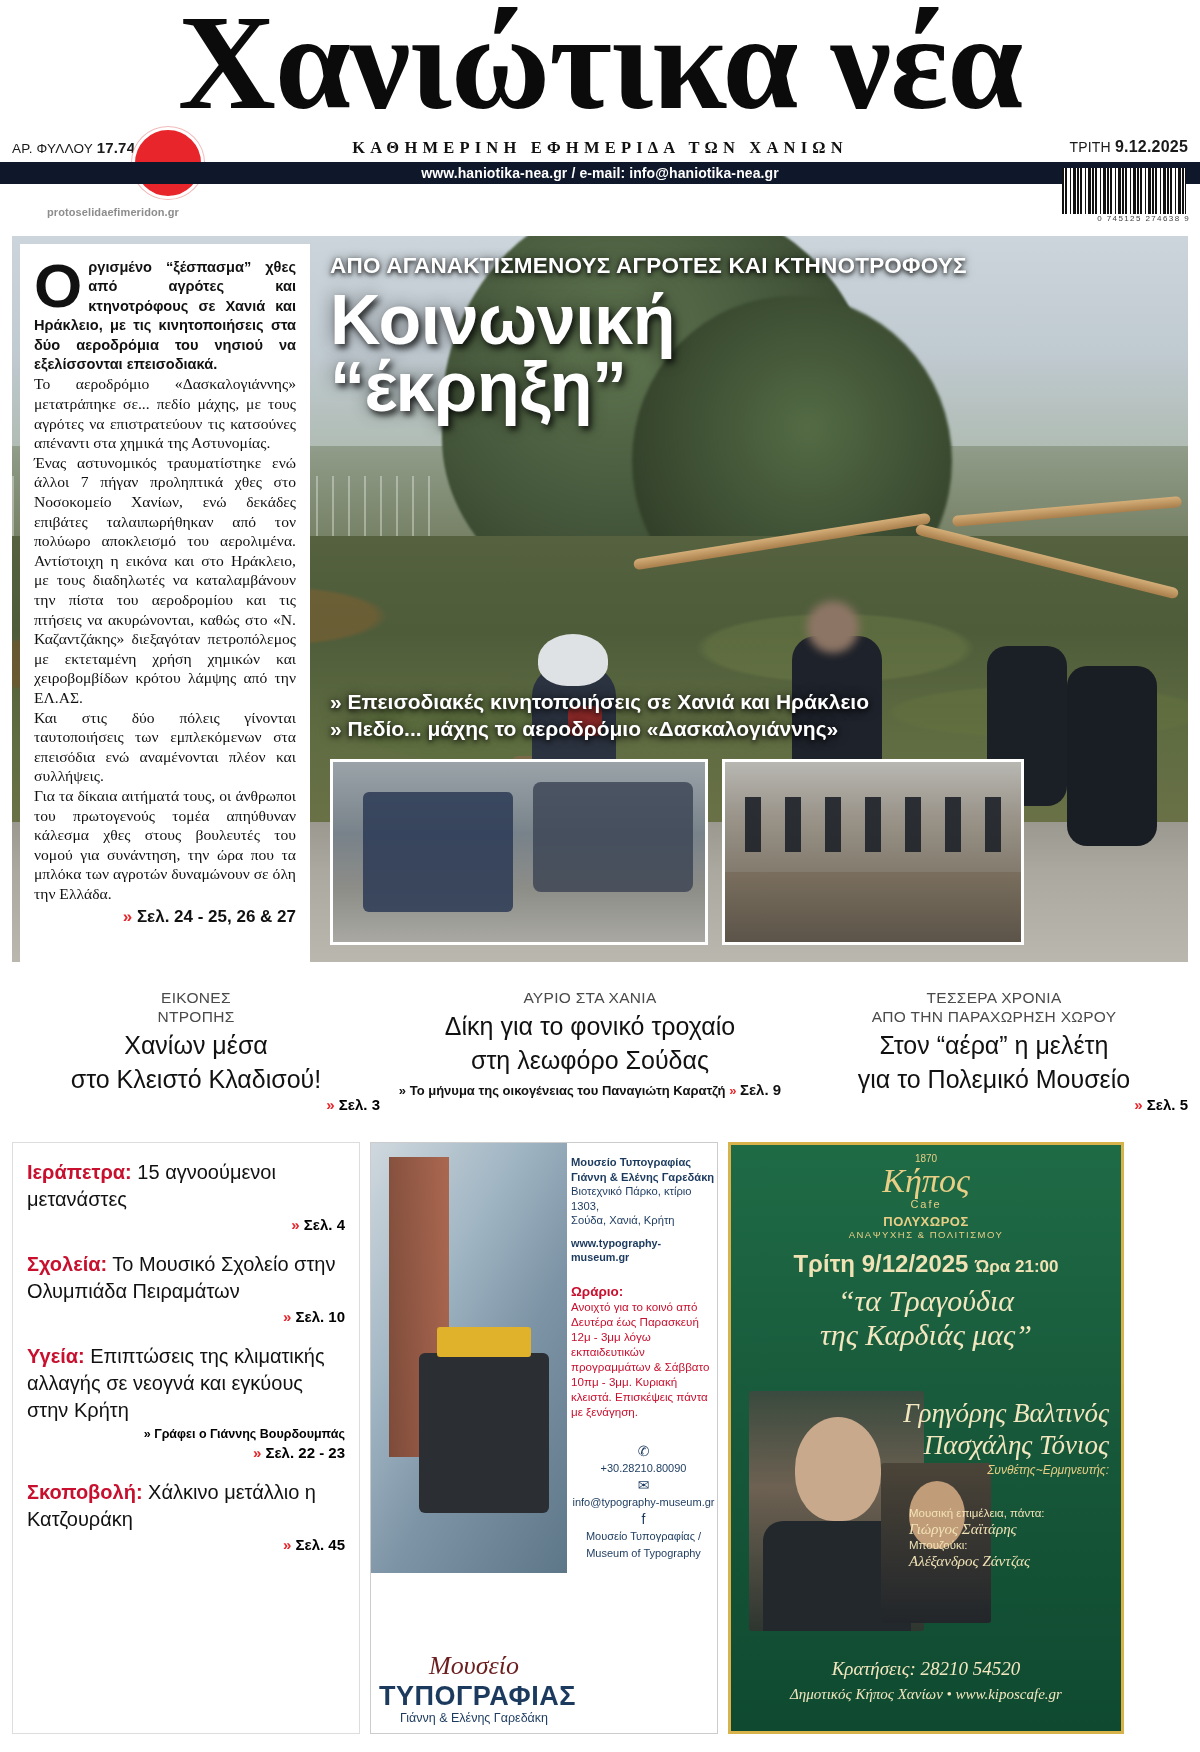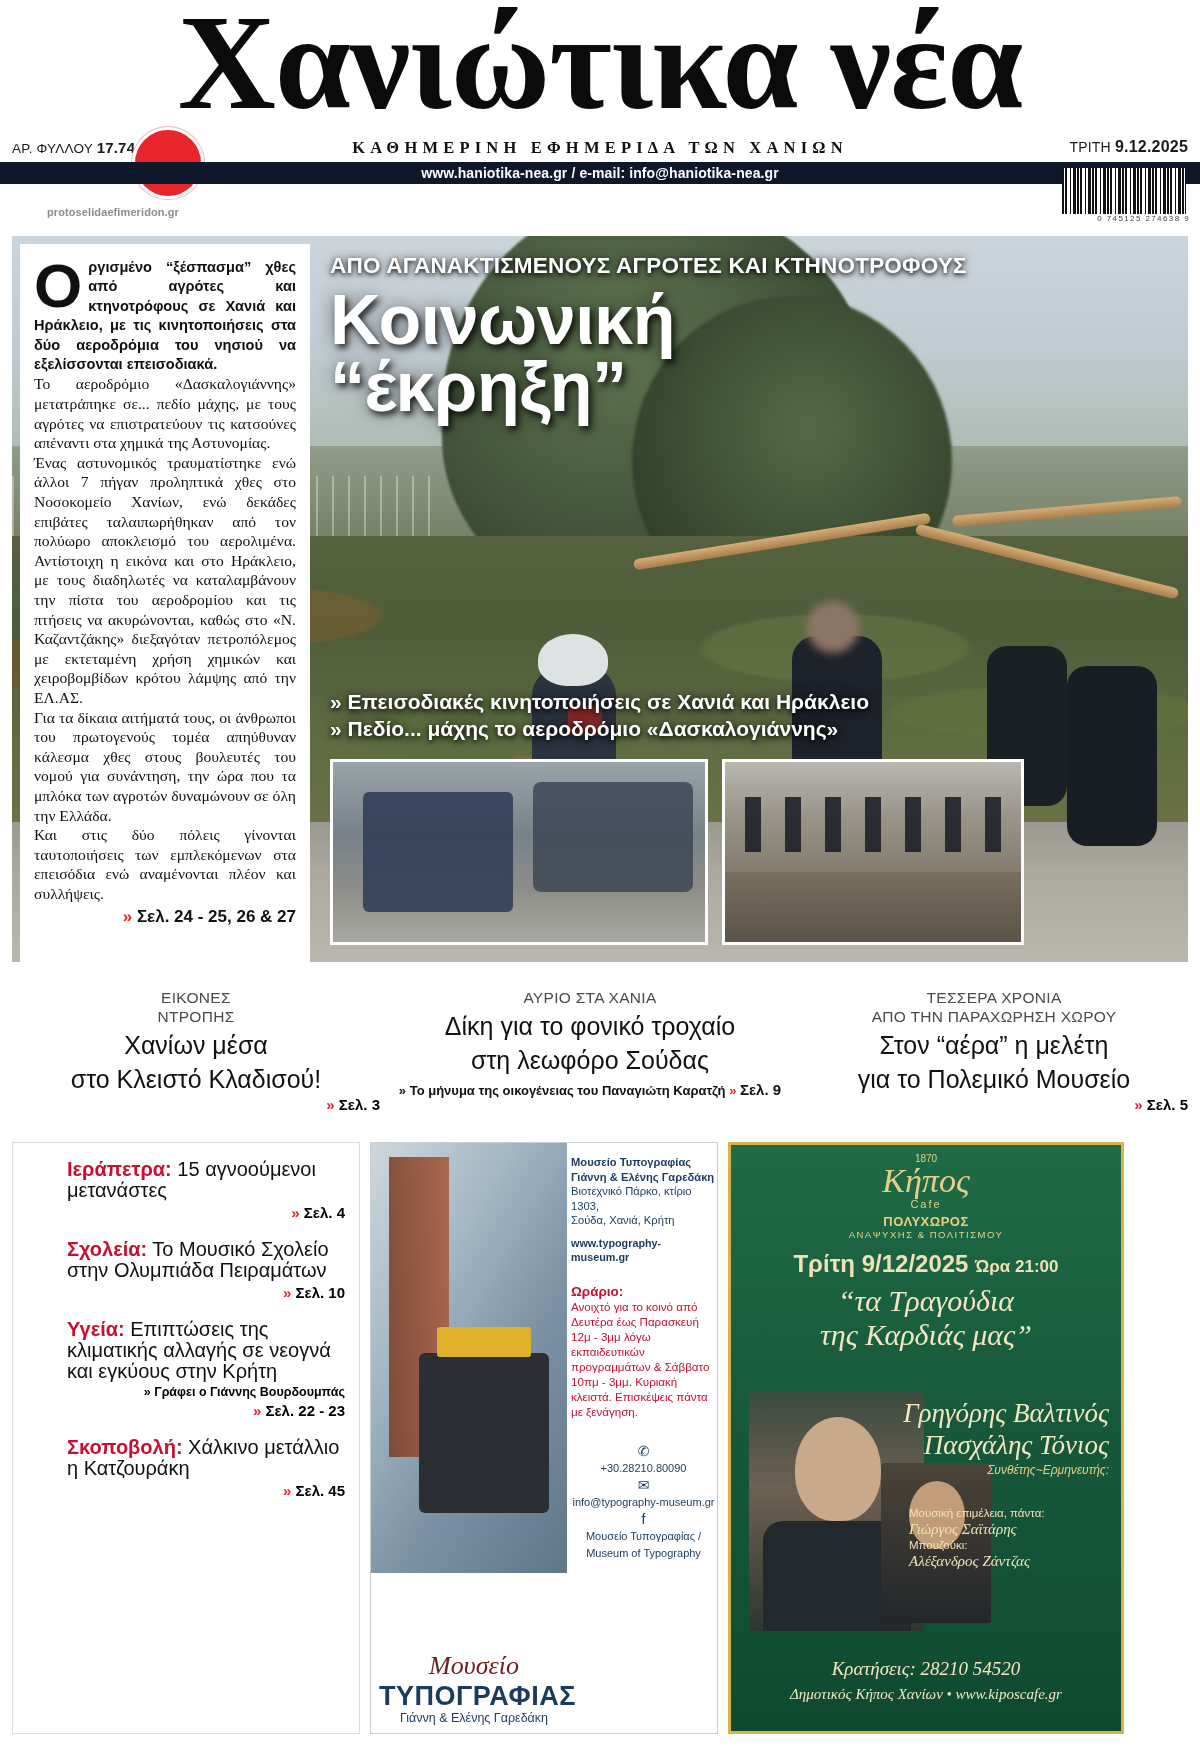"Για τα δίκαια αιτήματά τους," p { order: before "Και στις δύο πόλεις γίνονται" -> after "Και στις δύο πόλεις γίνονται" }
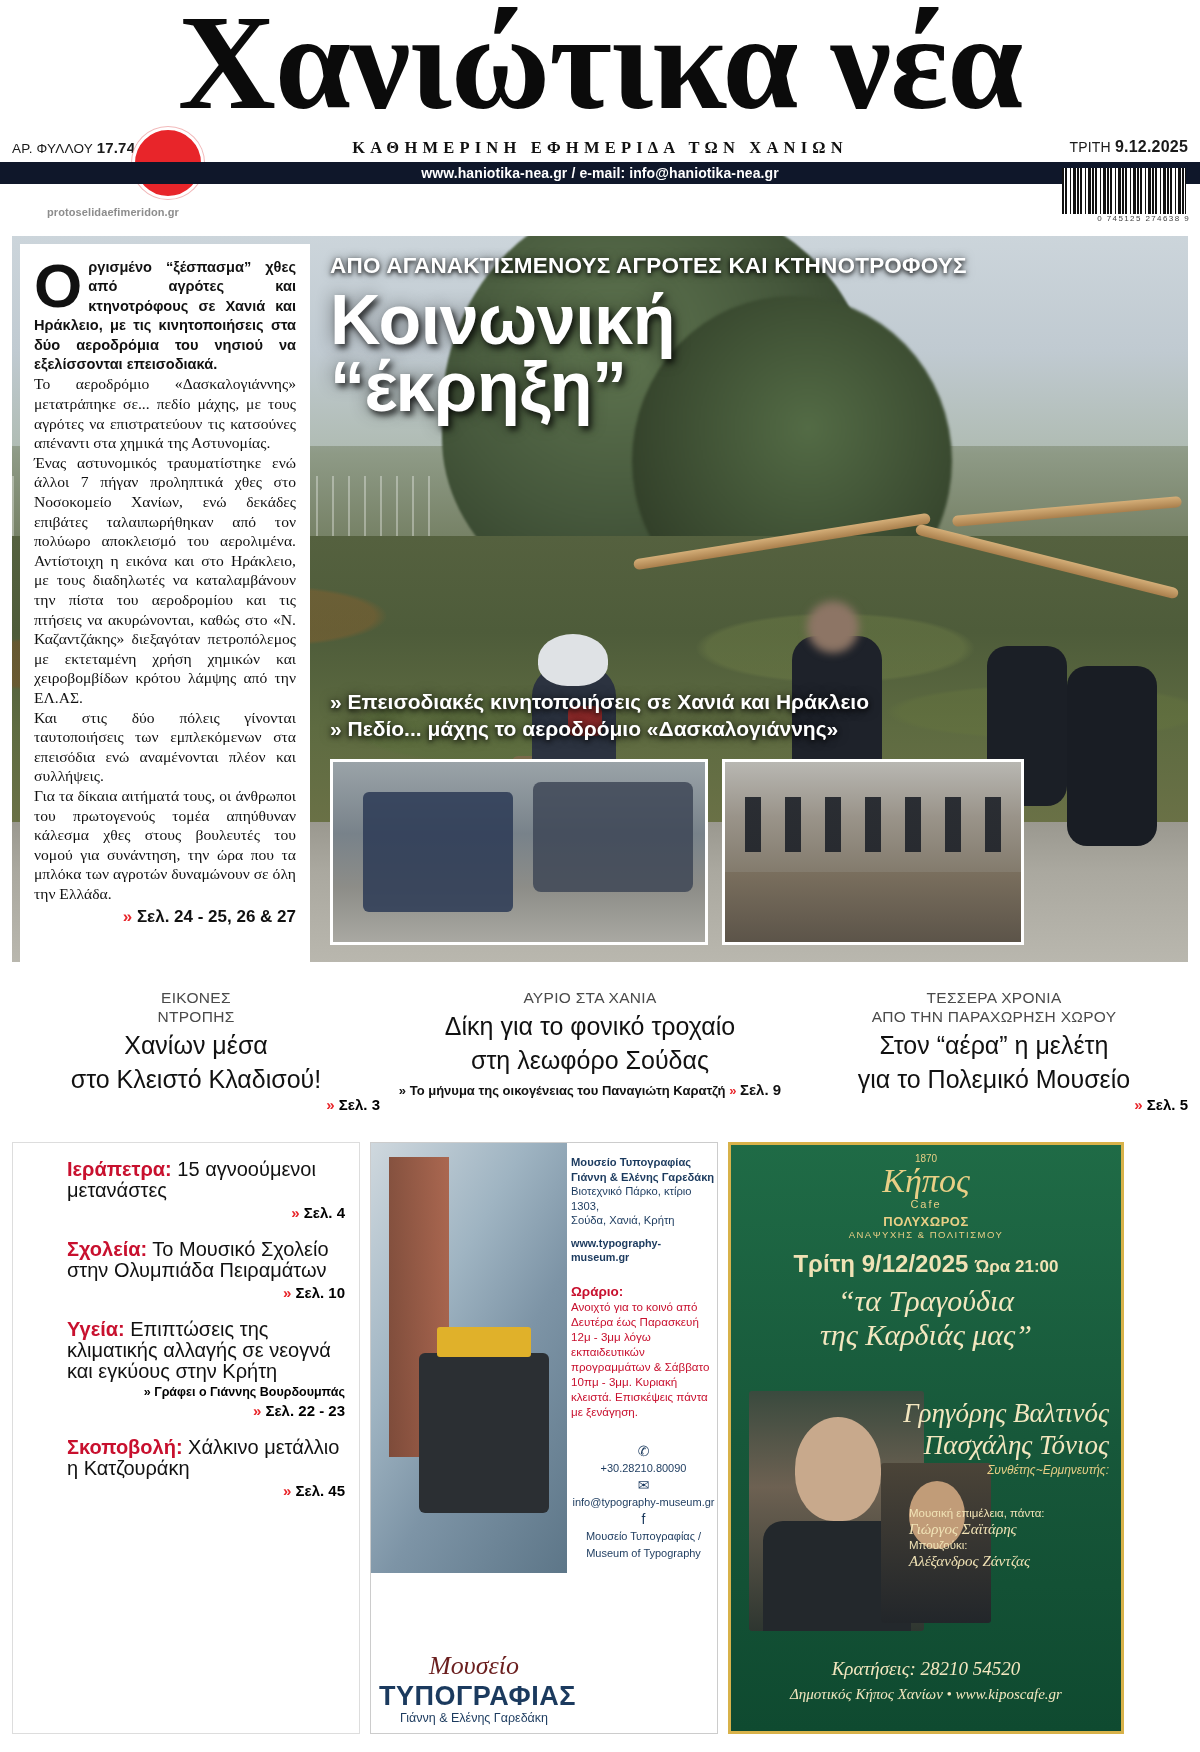"Ιεράπετρα: 15 αγνοούμενοι μετανάστες" .brief .line { line-height: 21px -> 27px; margin-left: 40px -> none }
